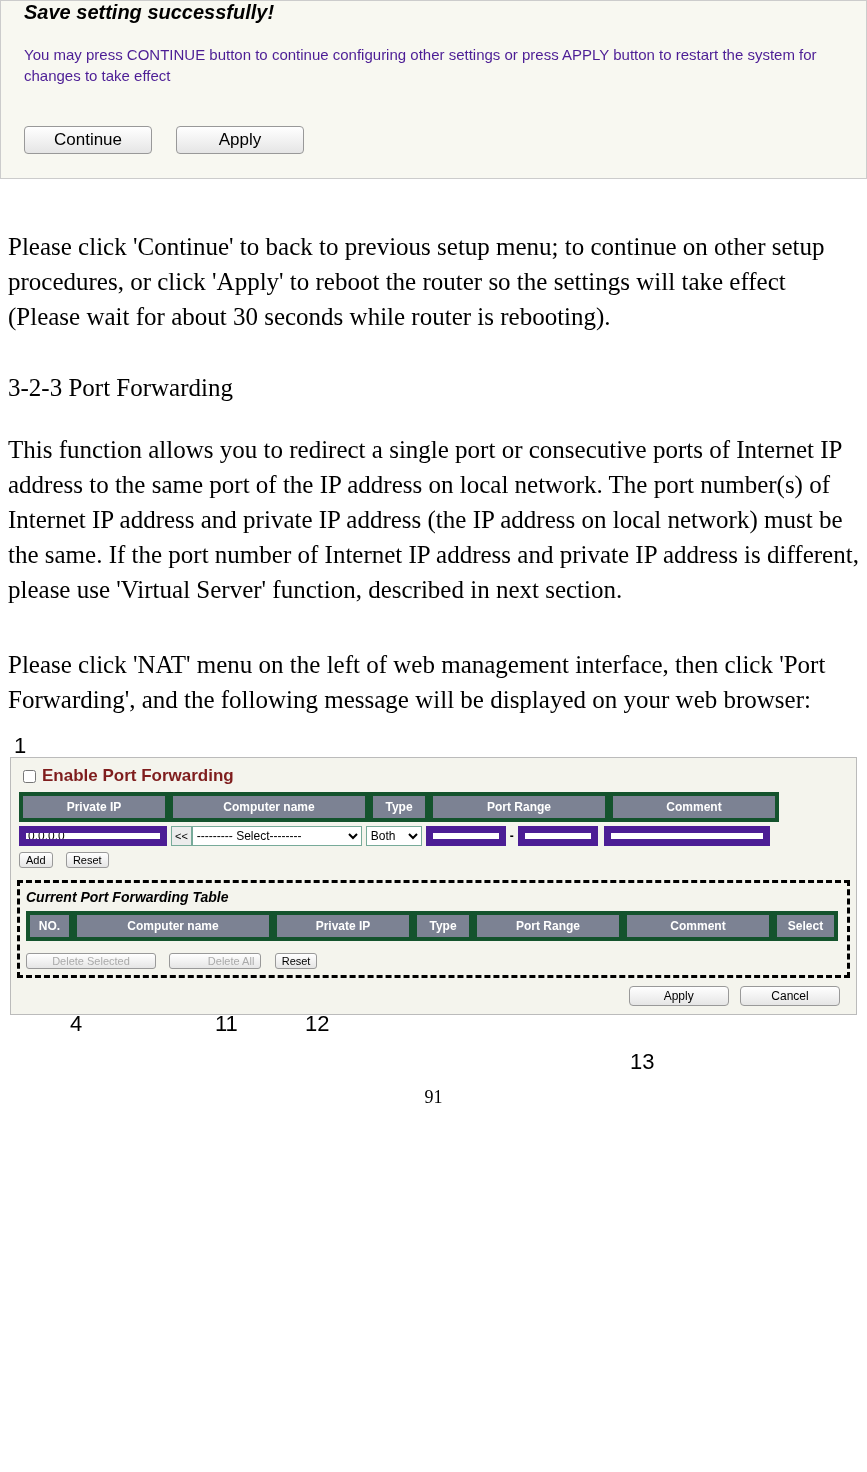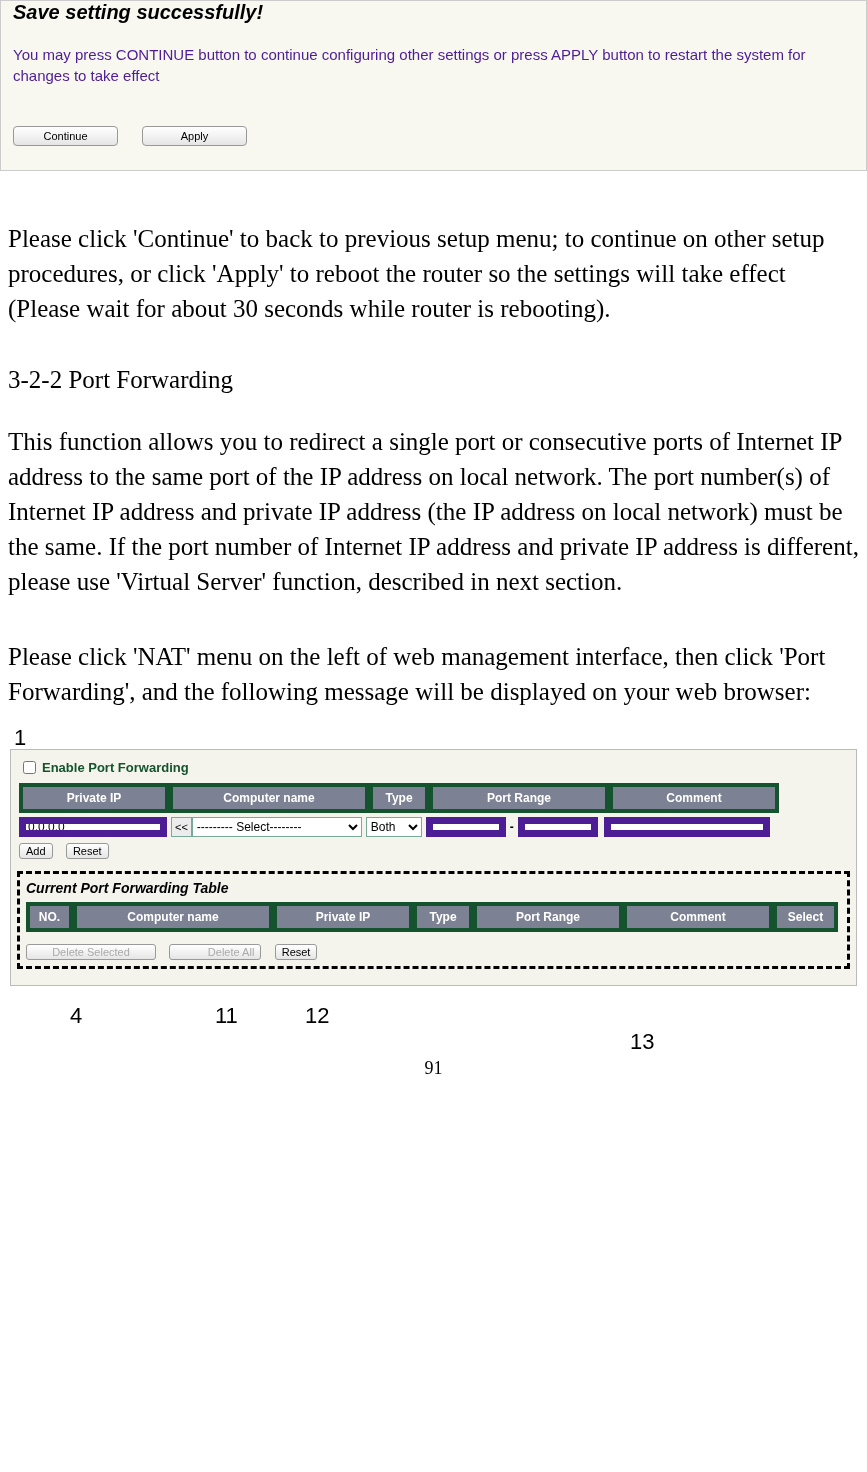"Save setting successfully!" .dialog-box { padding: 0 12px 24px 12px -> 0 12px 24px 23px }
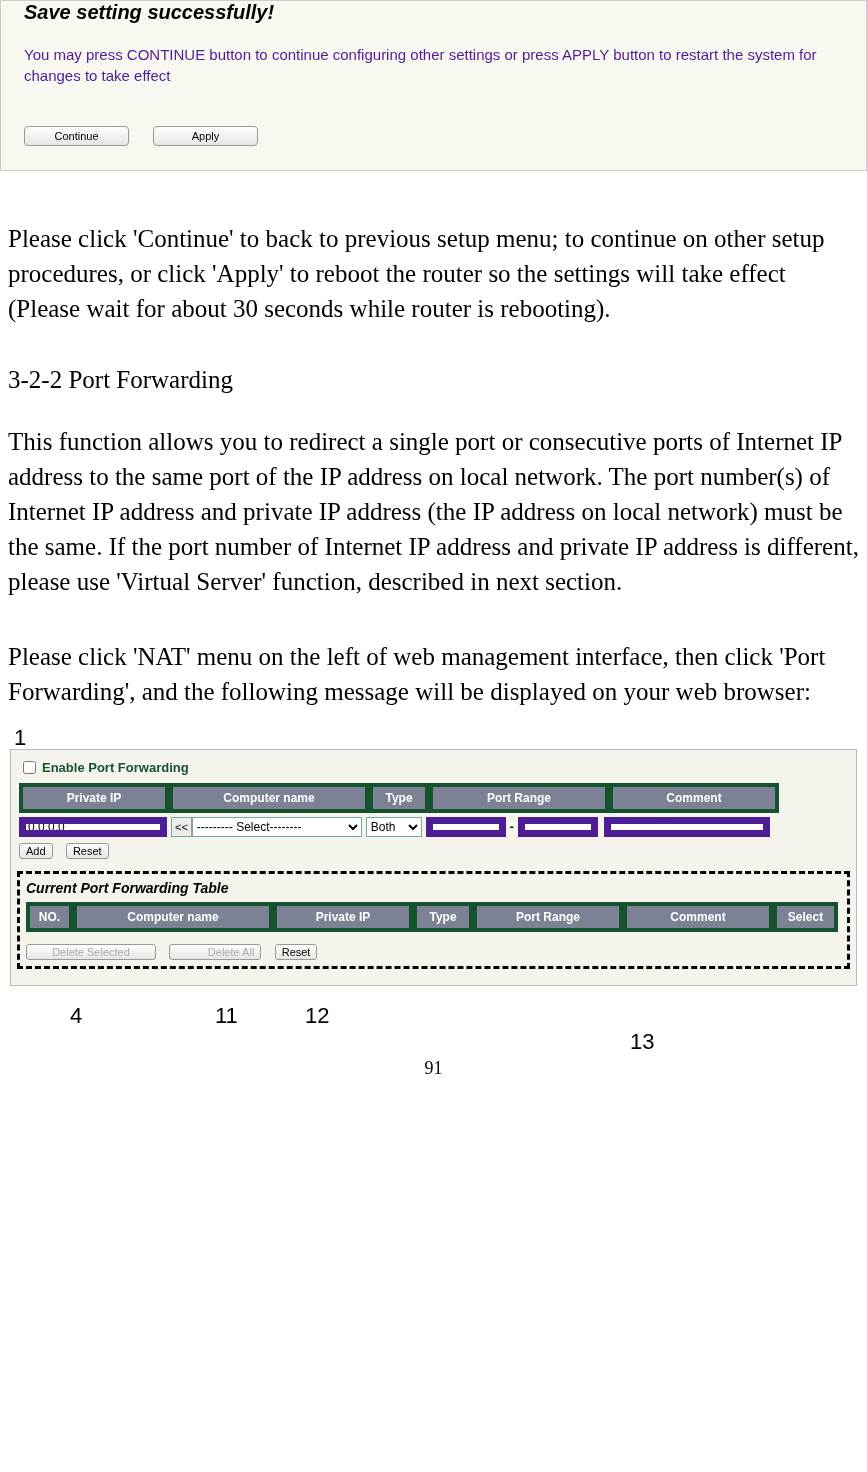"Continue" .btn { font-size: 11px -> 17px; width: 105px -> 128px }
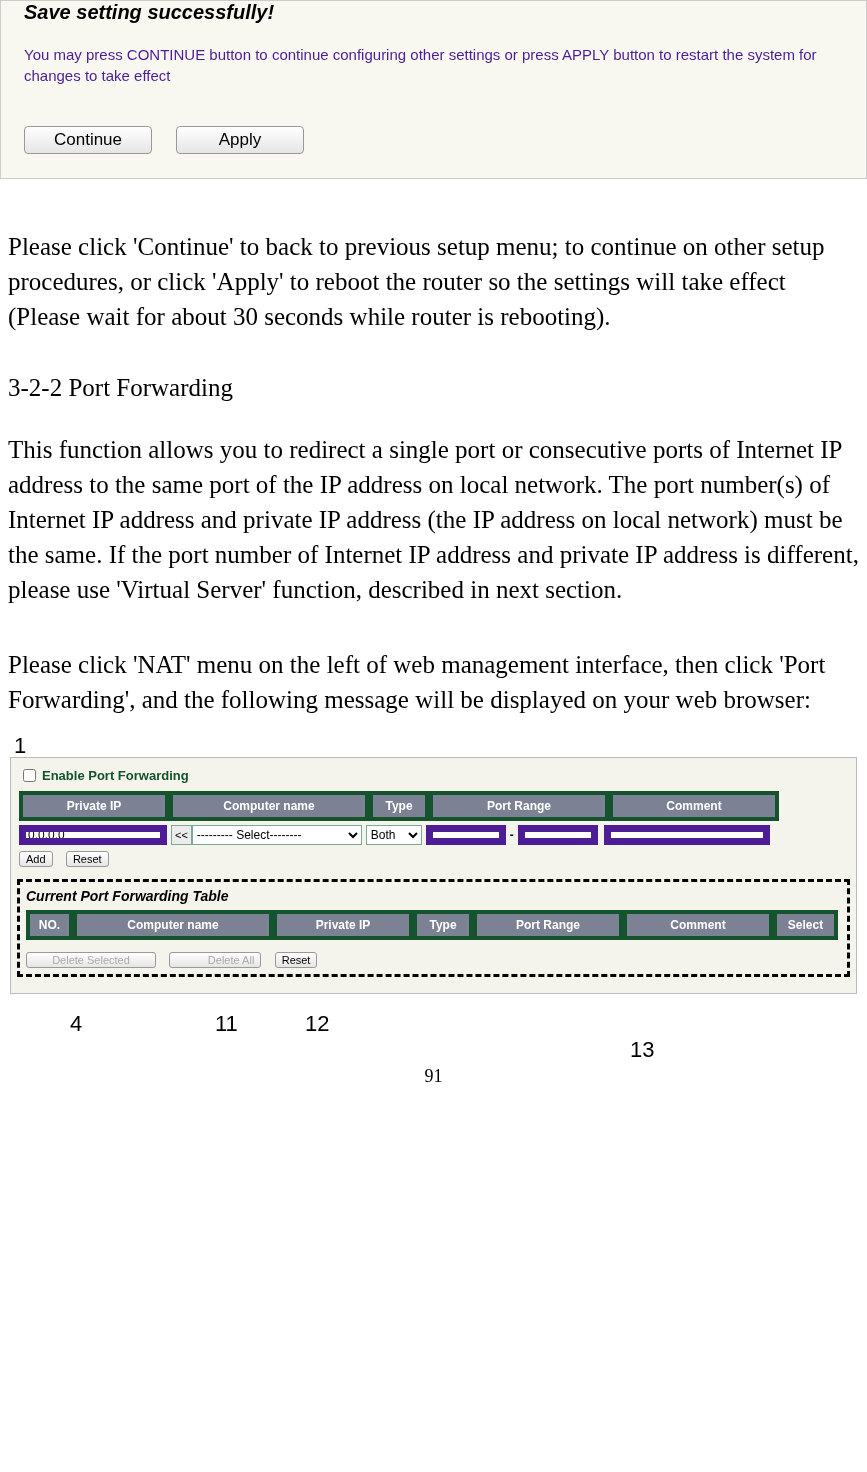"3-2-2 Port Forwarding" div.section-title { text: 3-2-2 -> 3-2-3 }
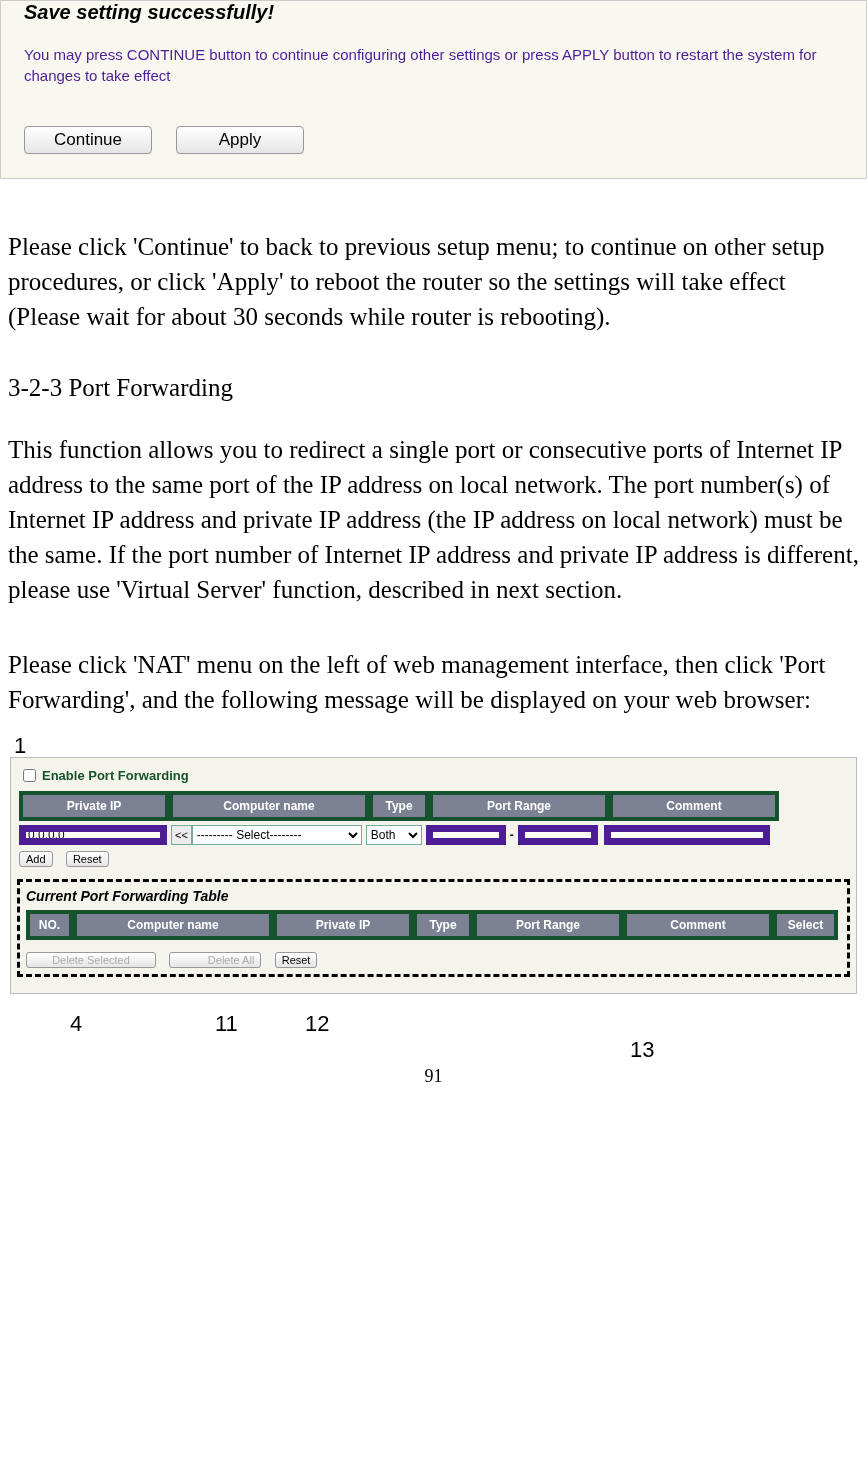"Enable Port Forwarding" .enable-label { color: #14532d -> #7f1d1d; font-size: 13px -> 17px }
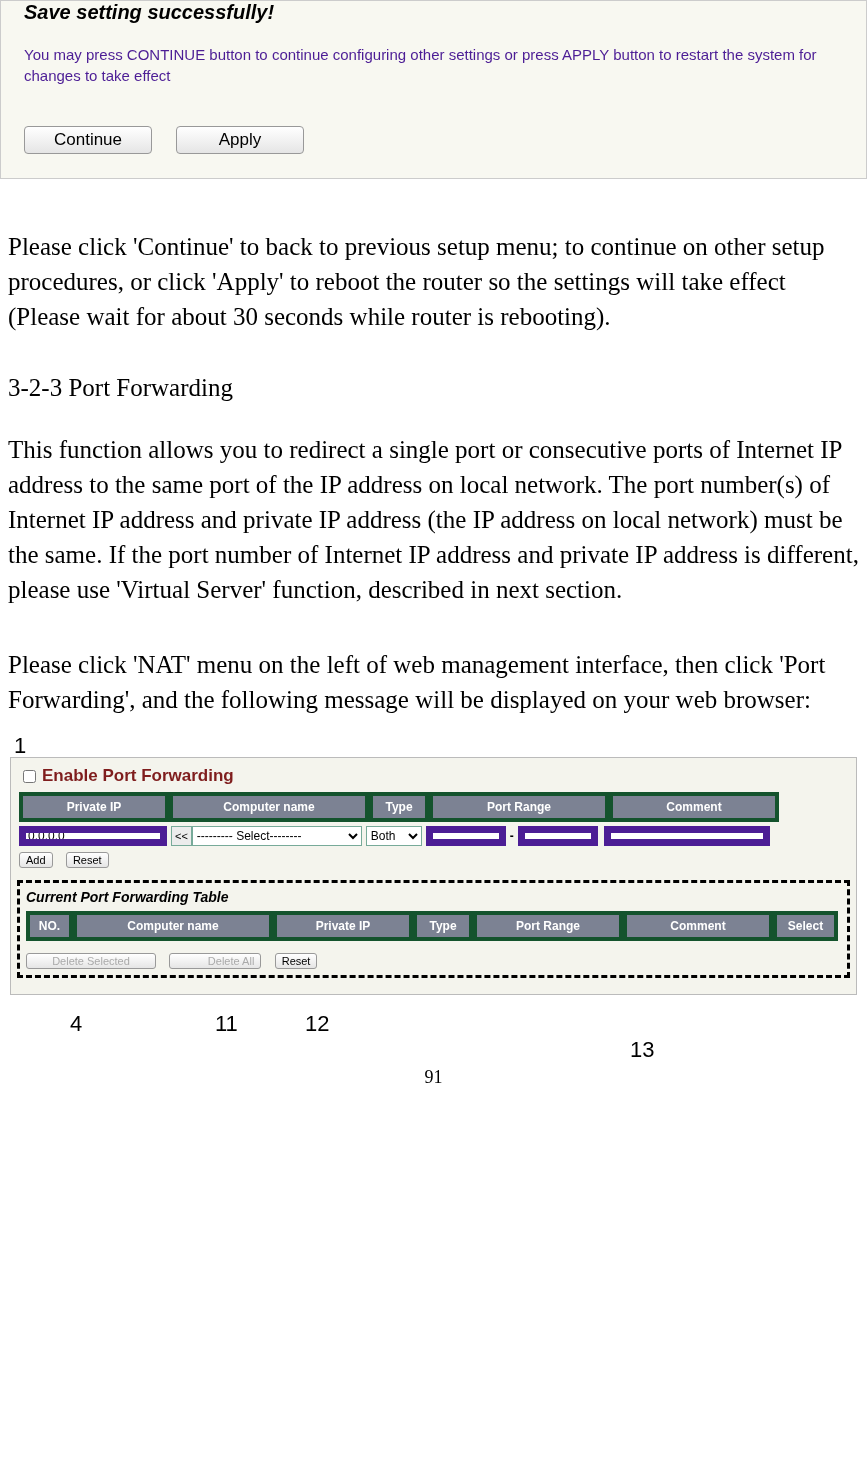"Apply Cancel" div.bottom-btns { html: none -> <div> <span>Apply</span> <span>Cancel</span> </div> }
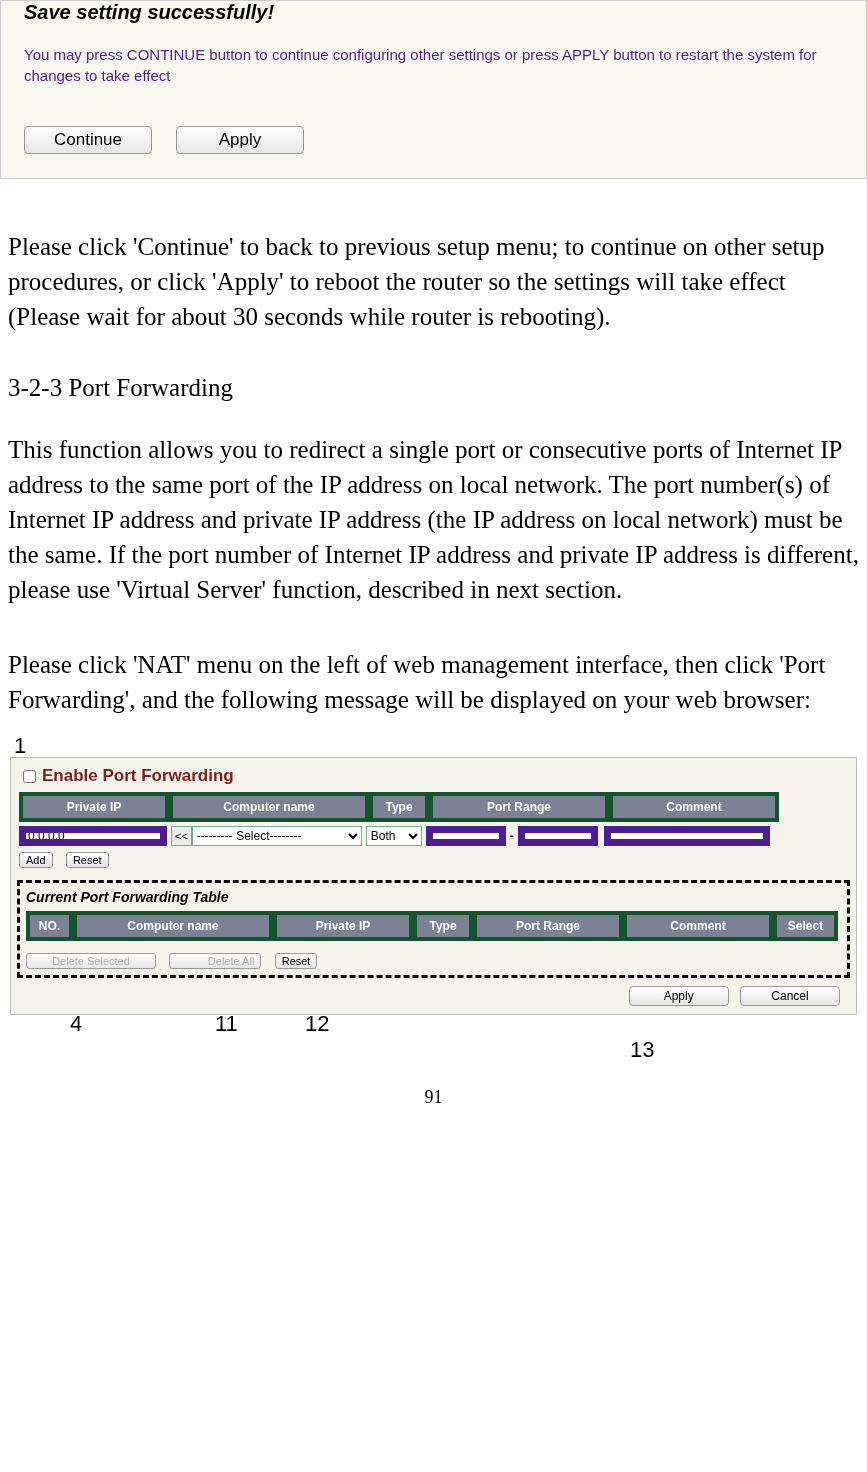"13" div.callout { top: 280px -> 292px }
